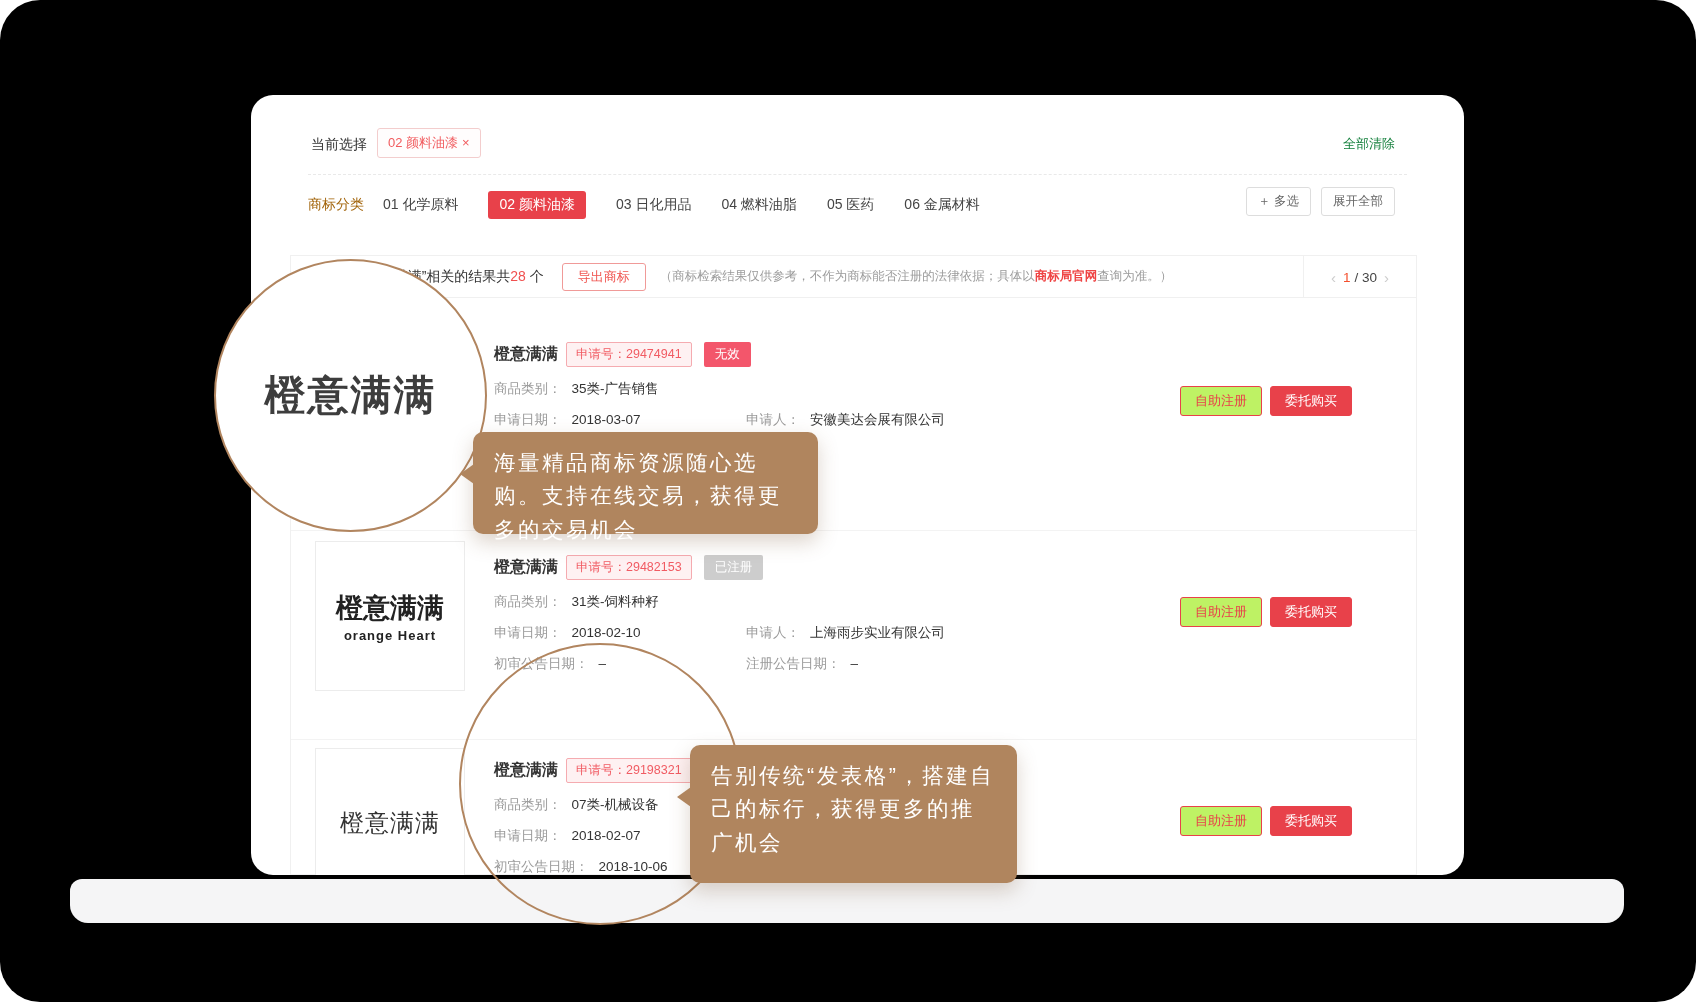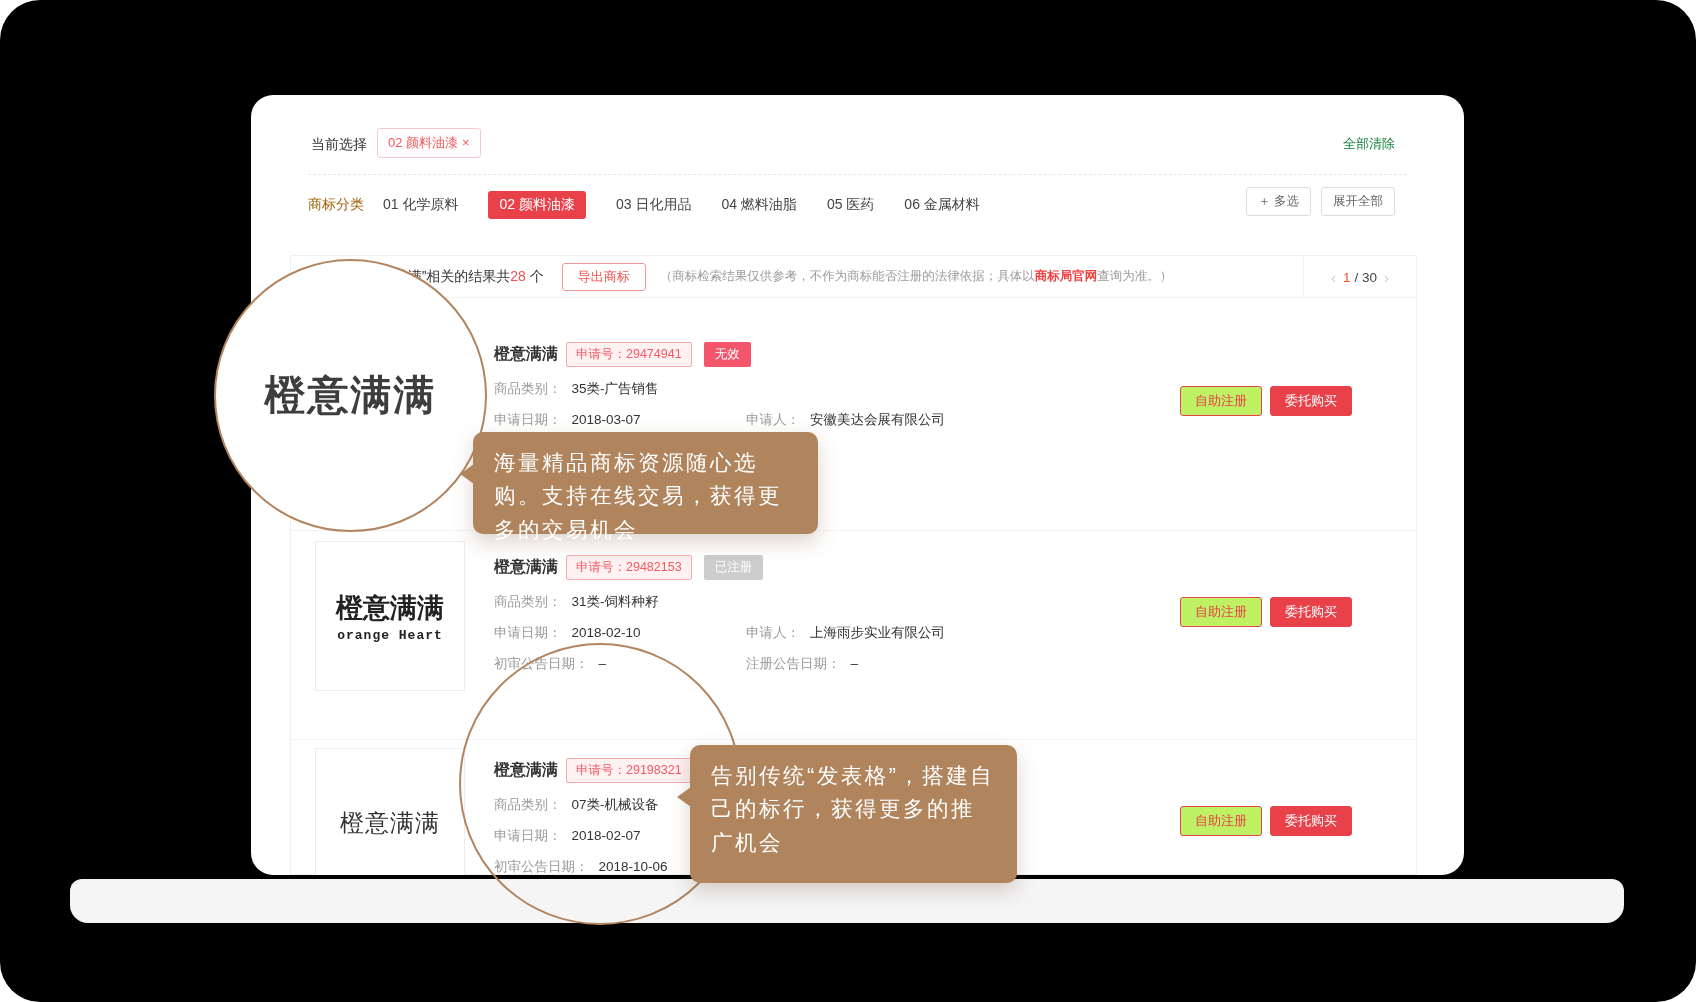"orange Heart" .t-sub { font-family: Liberation Mono, monospace -> Liberation Sans, sans-serif }
